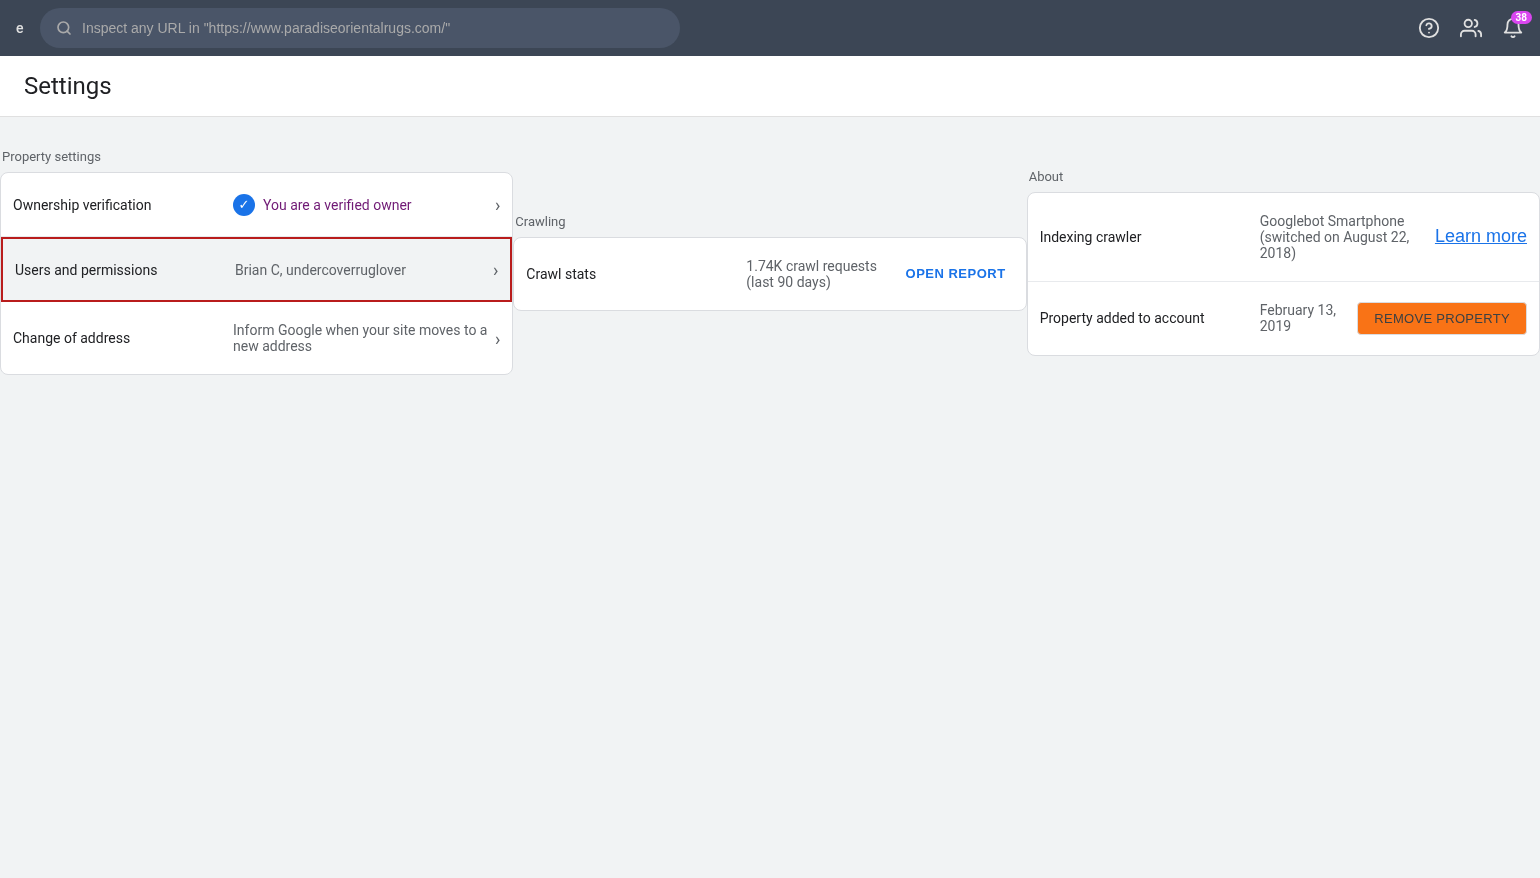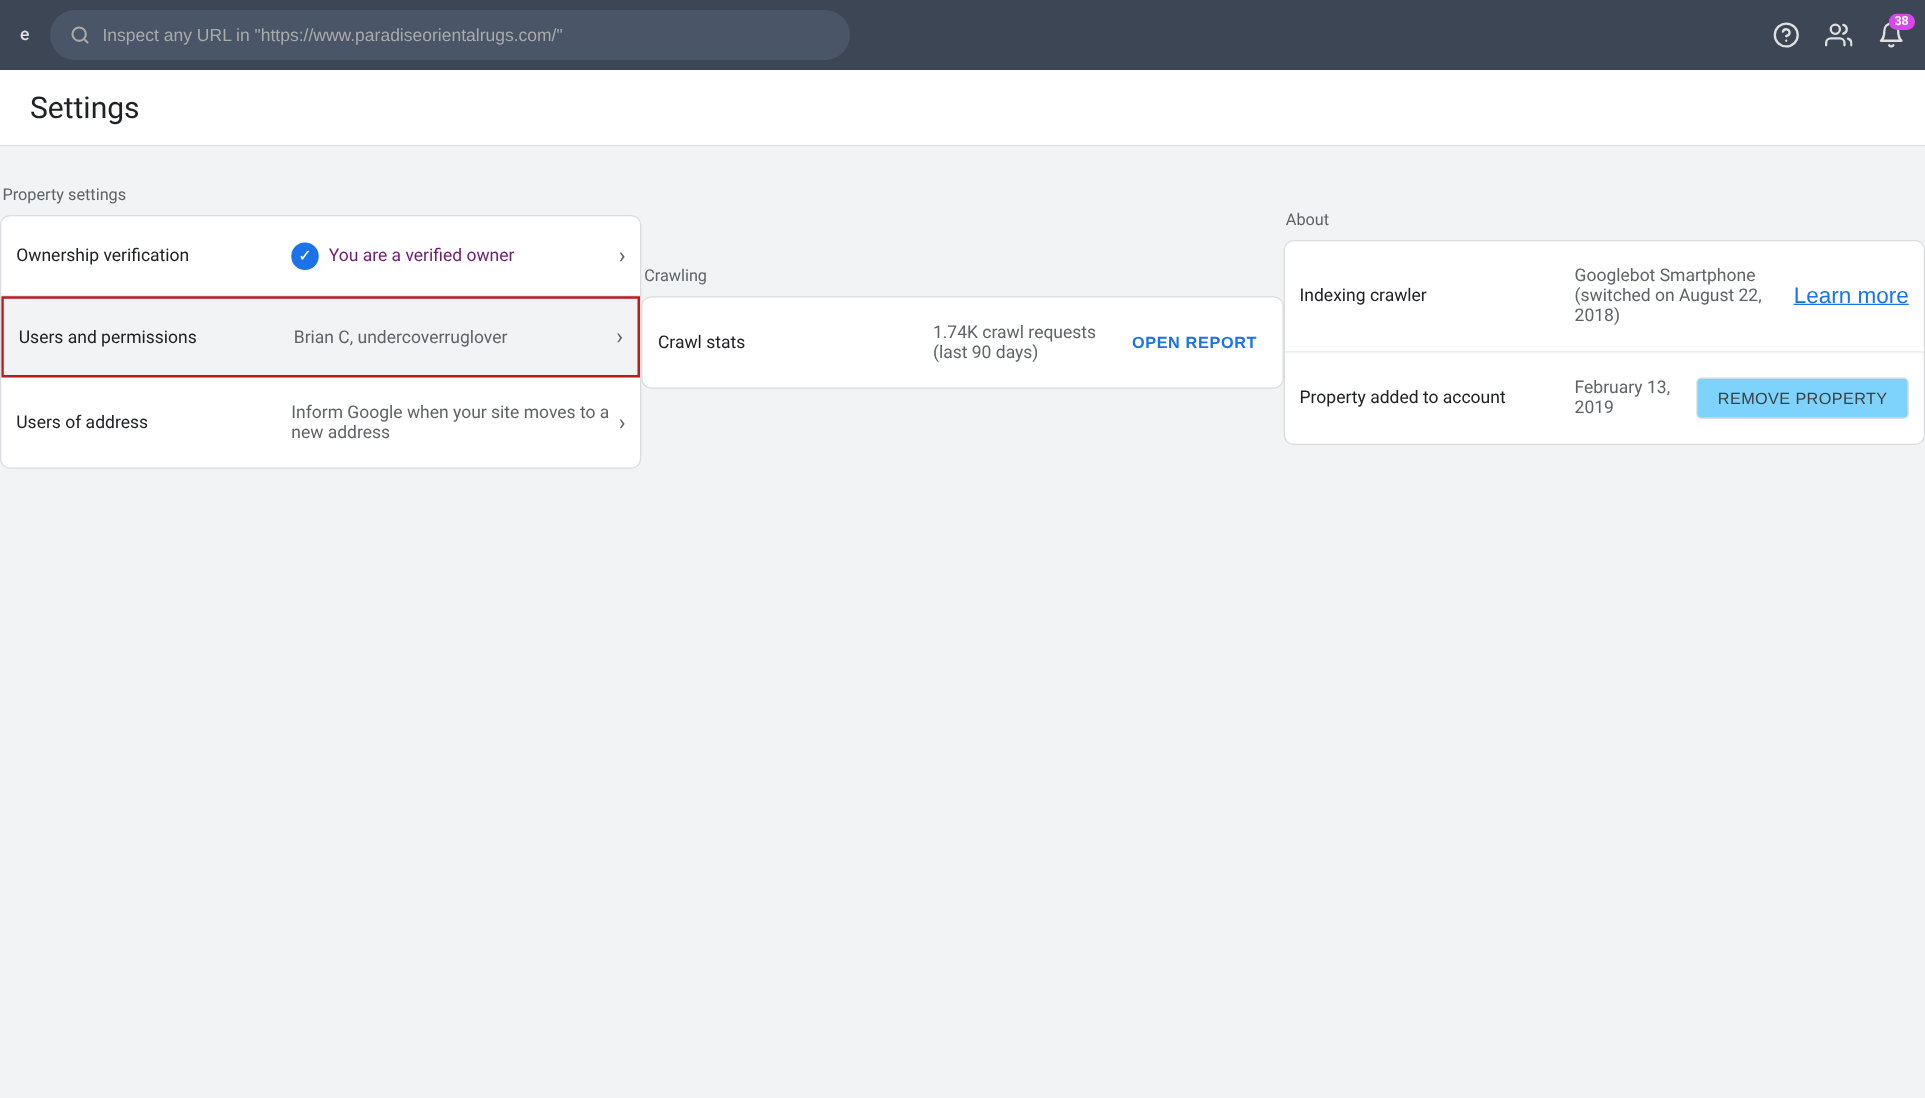"REMOVE PROPERTY" .remove-property-btn { background: #7dd3fc -> #f97316 }
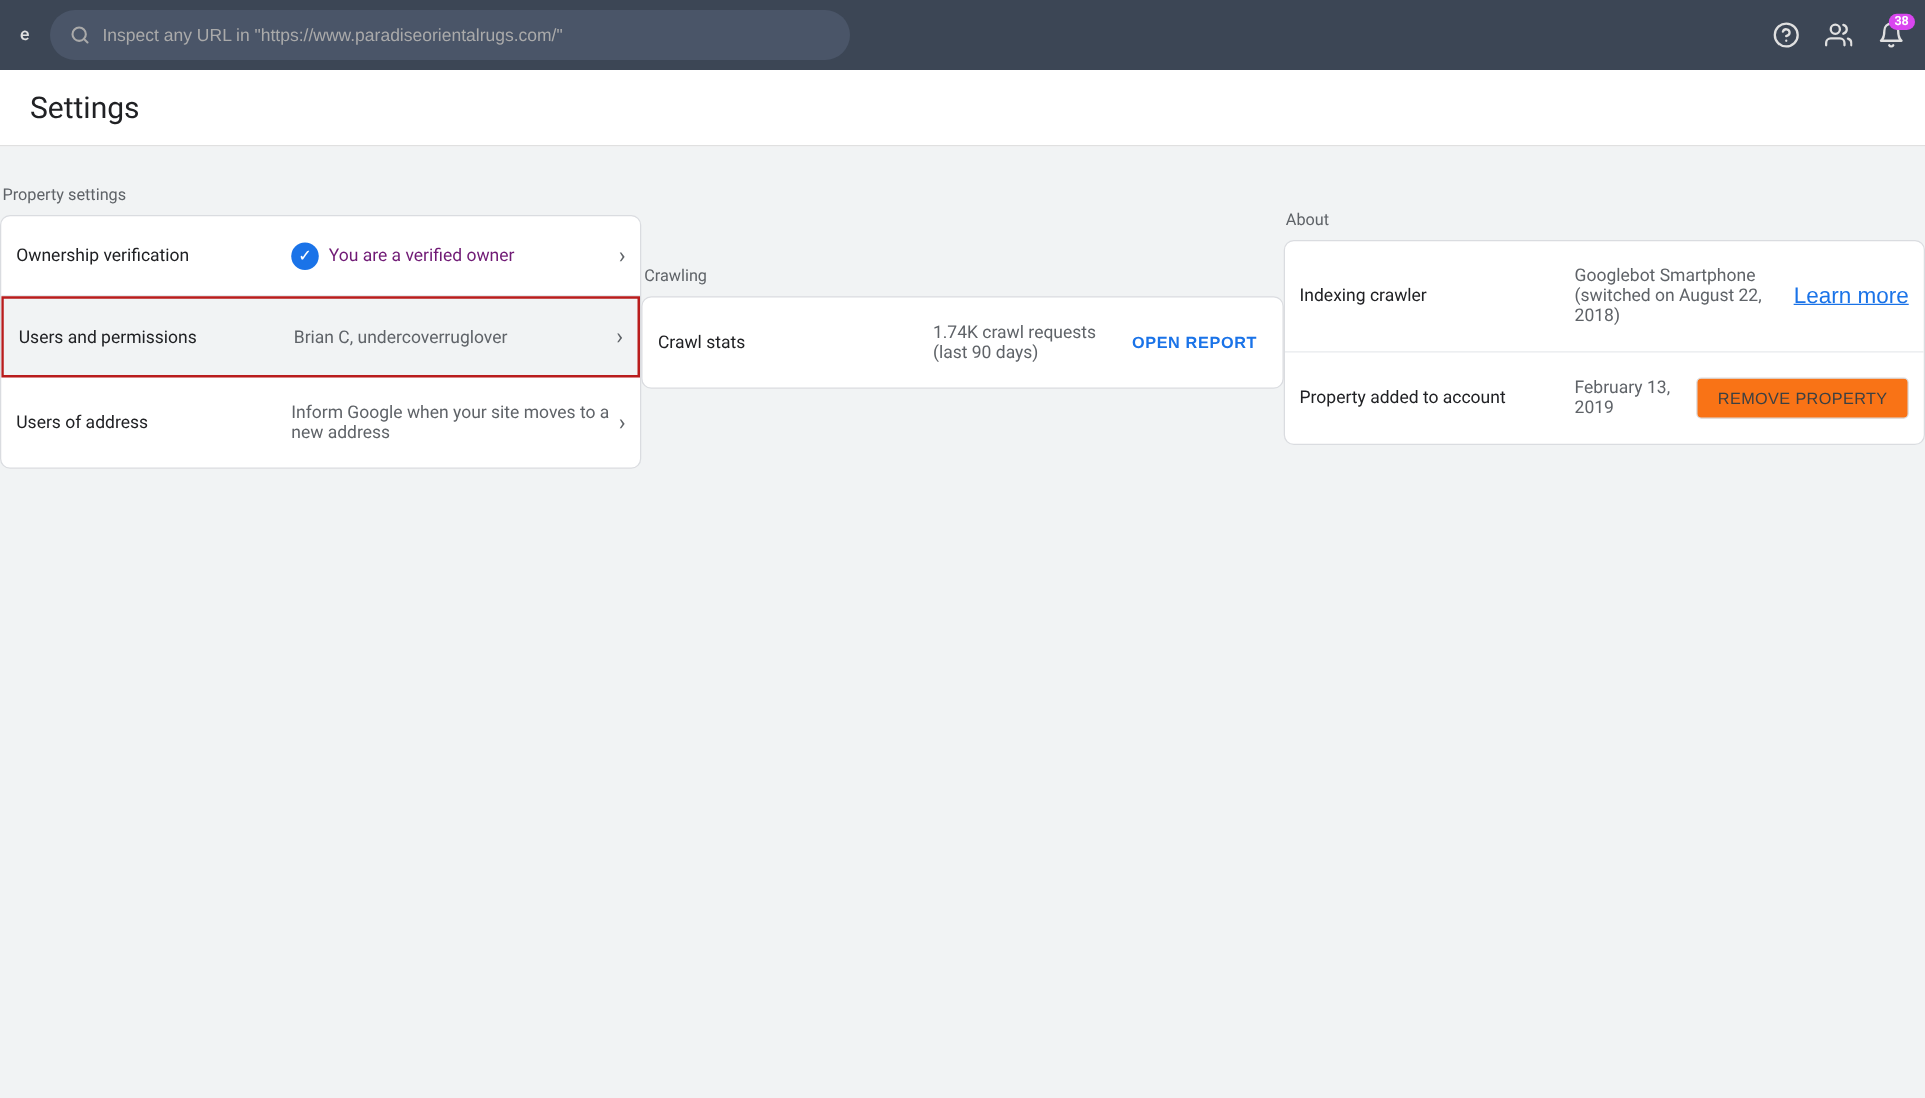"Users of address" span.row-label { text: Users -> Change }
